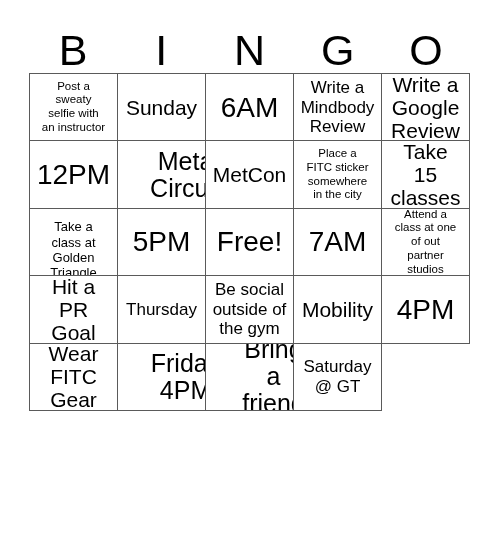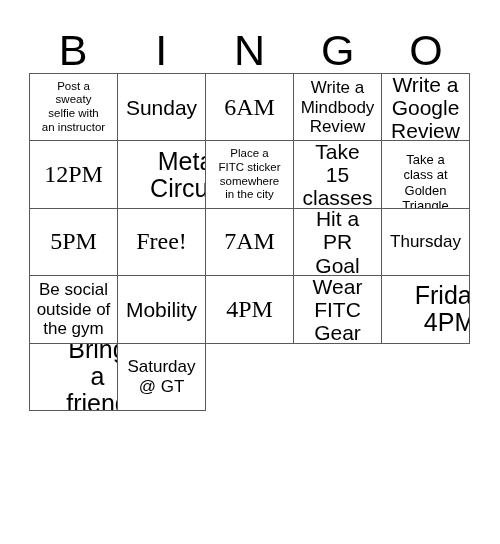"6AM" .fs-xxl { font-family: Liberation Serif, serif -> none; font-size: 24px -> 28px }
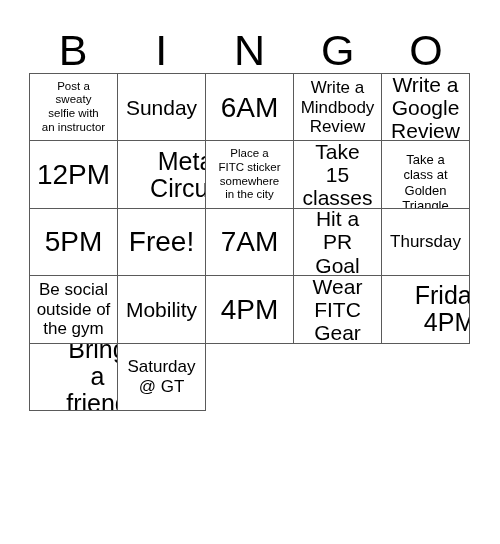"MetCon" div.cell { html: none -> <div> <span>MetCon</span> </div> }
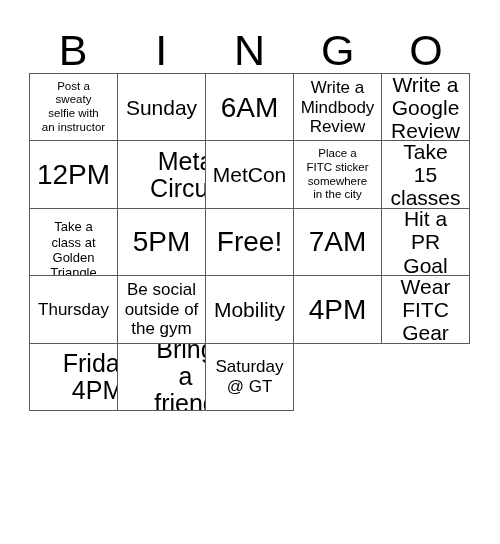"Attend a" div.cell { html: none -> <div> <span>Attend a class at one of out partner studios</span> </div> }
